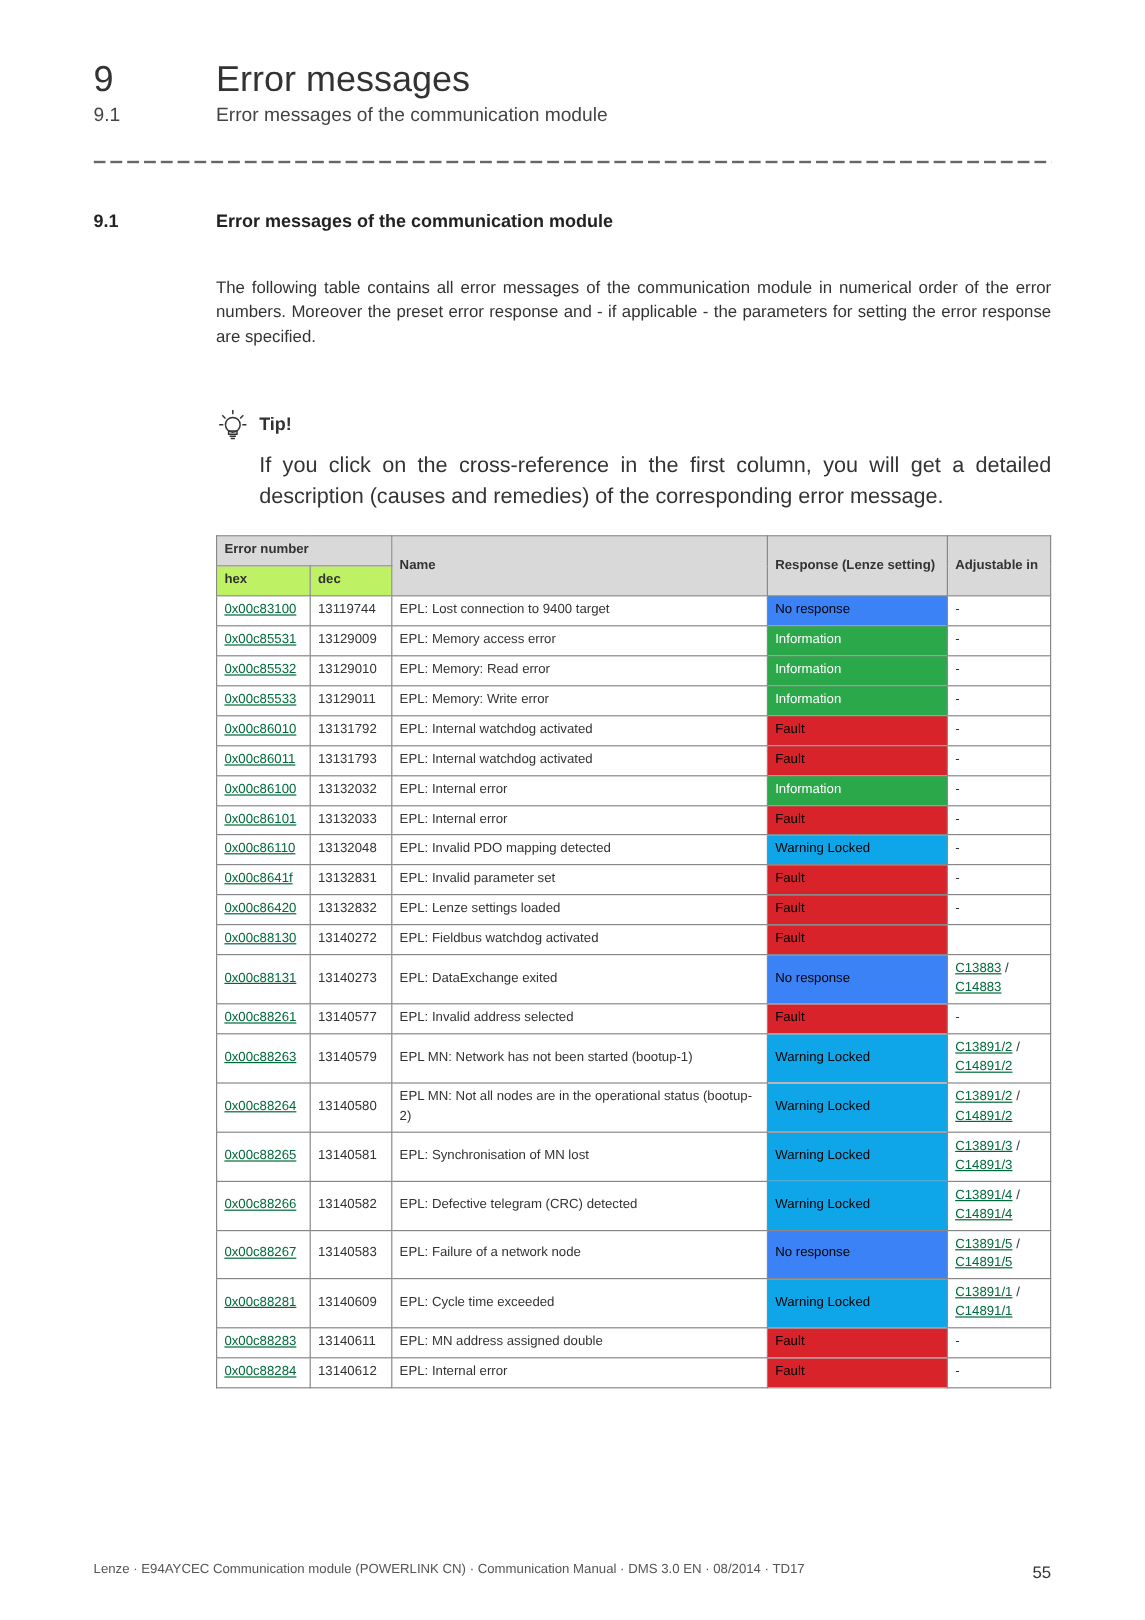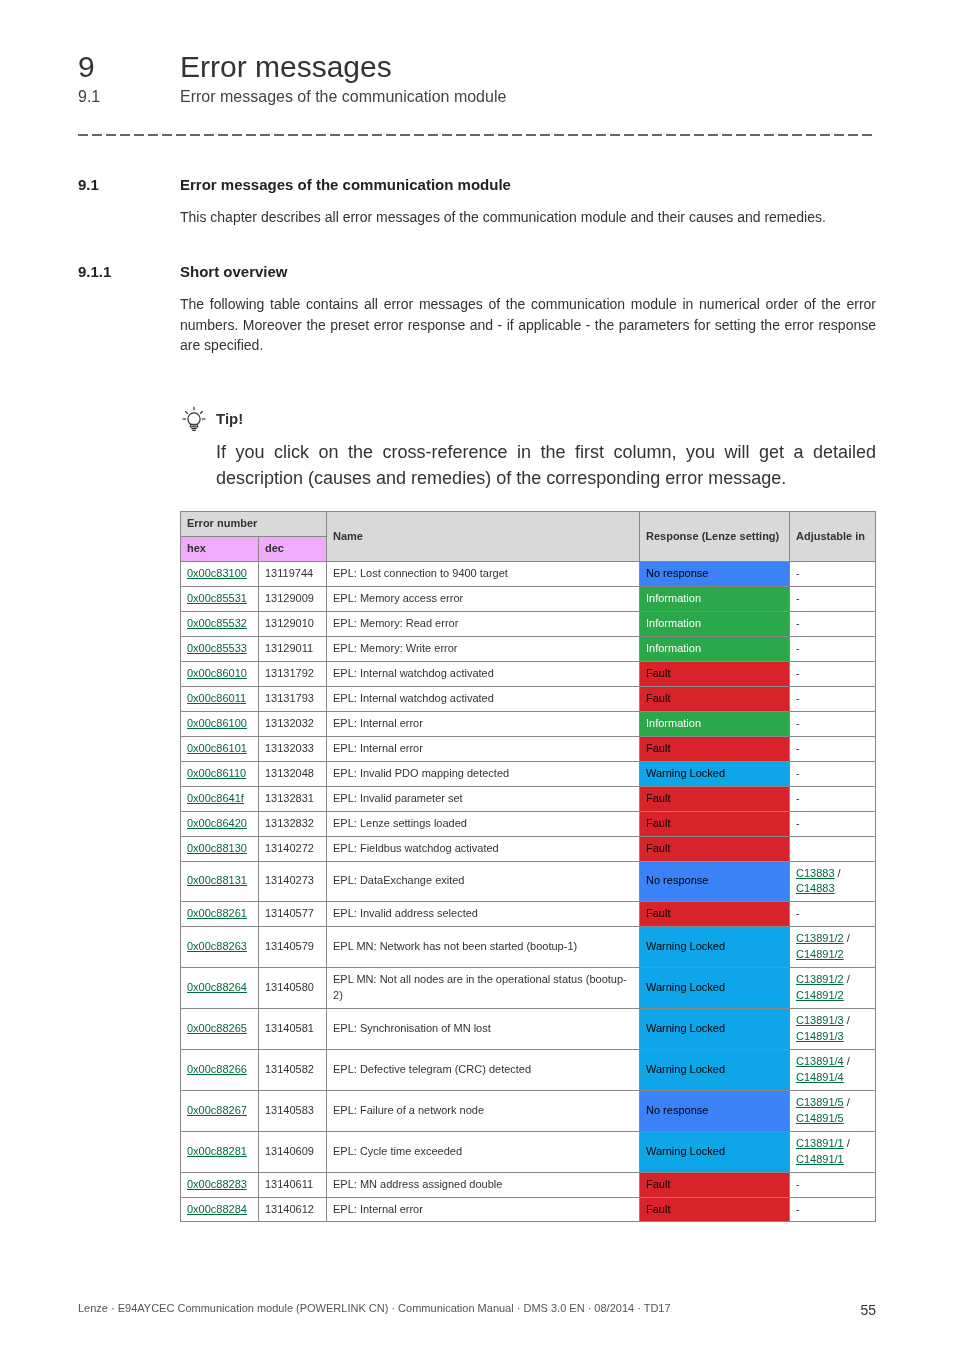"This chapter describes all error" div.sec-body { html: <div> <p>This chapter describes all error messages of the communication module and their causes and remedies.</p> </div> -> none }
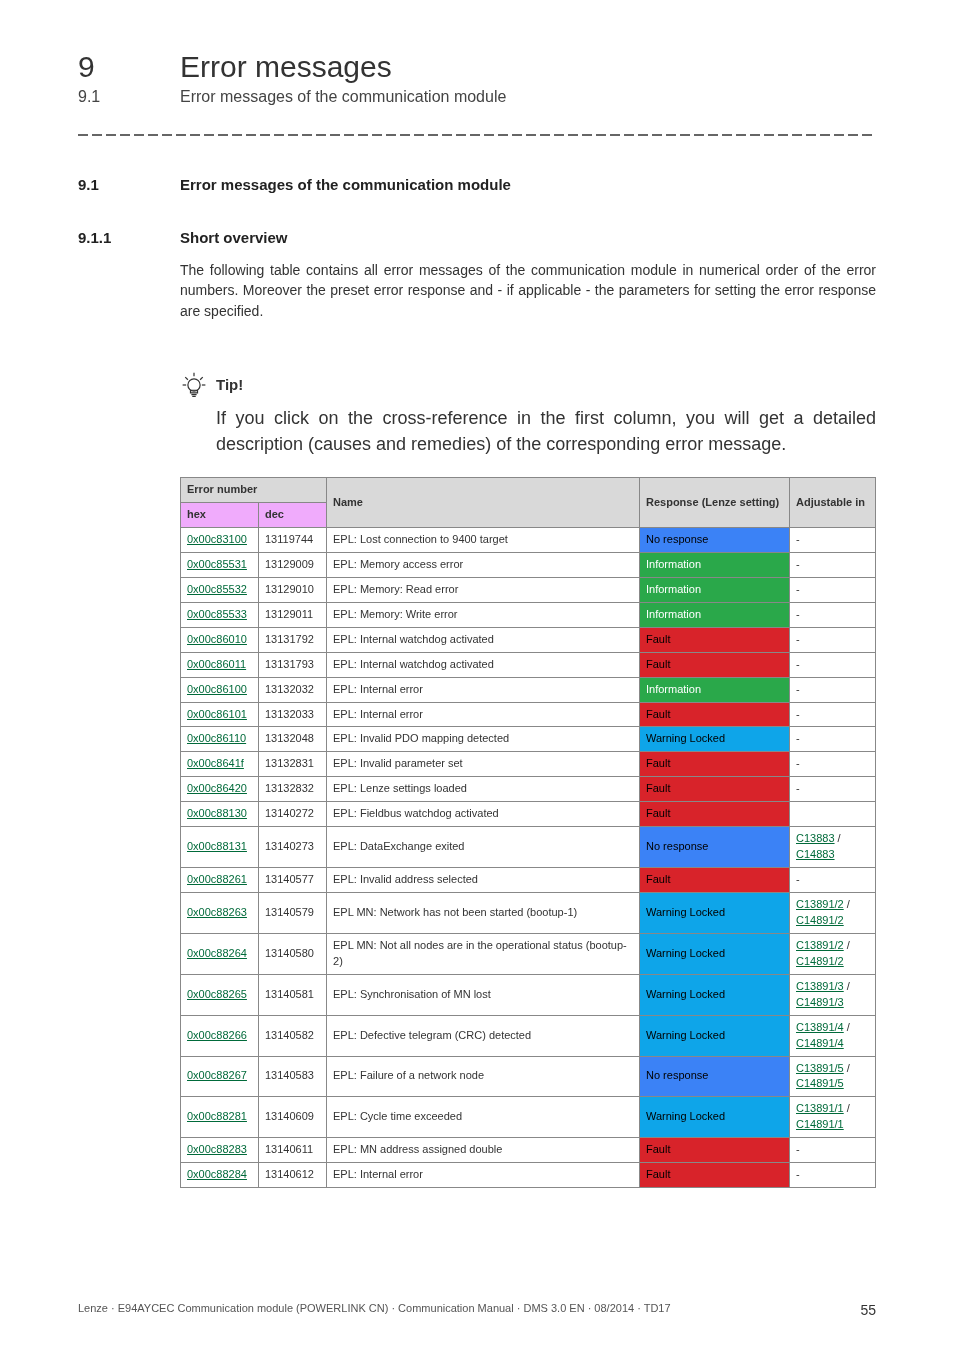"9.1.1 Short overview" div.sec-h { html: <div> <span>9.1.1</span><span>Short overview</span> </div> -> none }
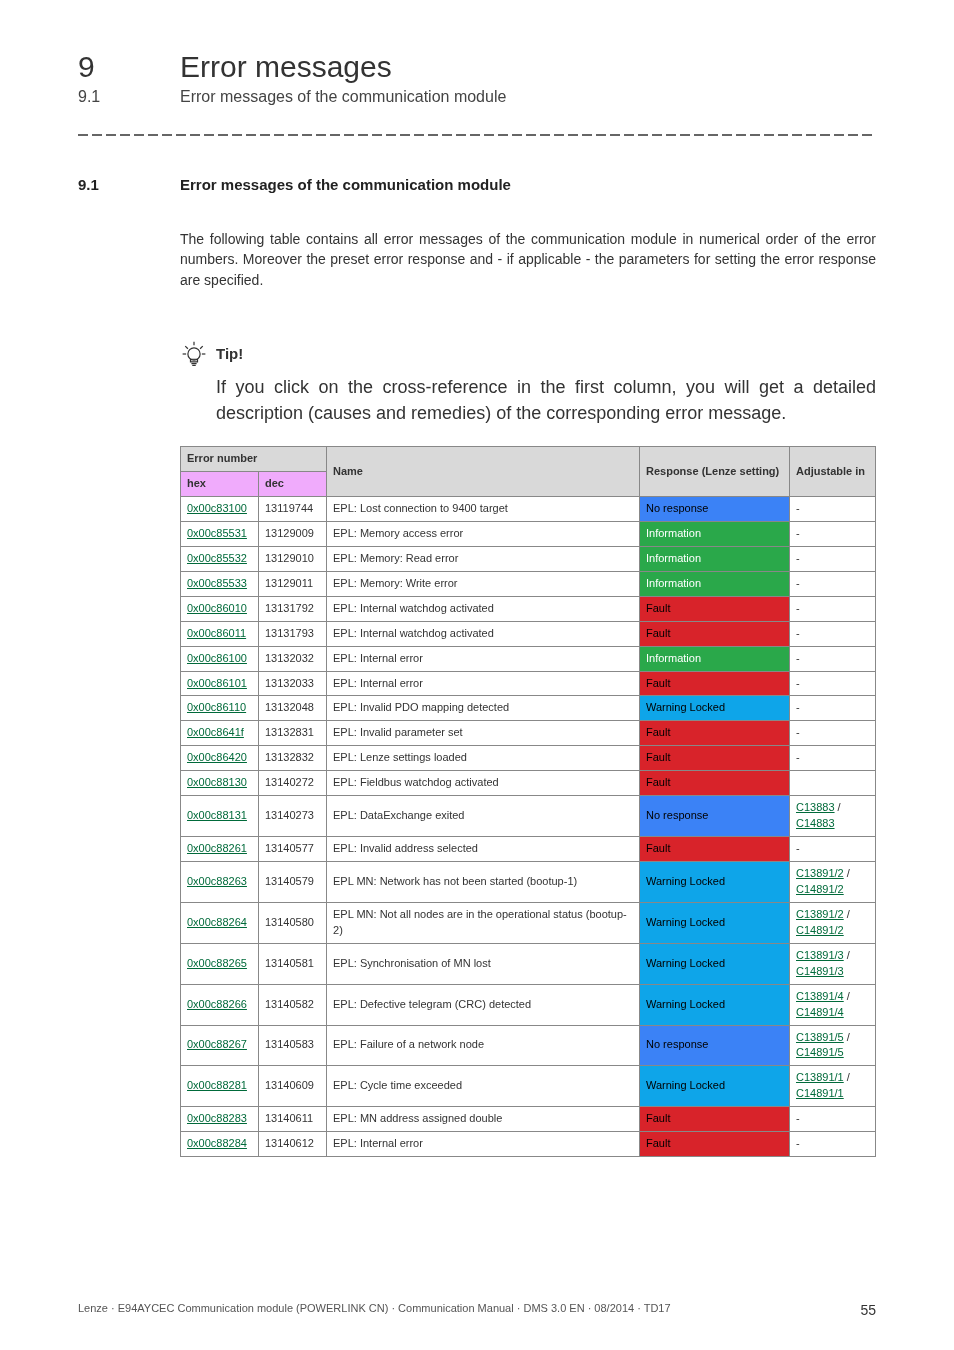"hex" table.err thead tr.r2 th { background: #f0abfc -> #bef264 }
